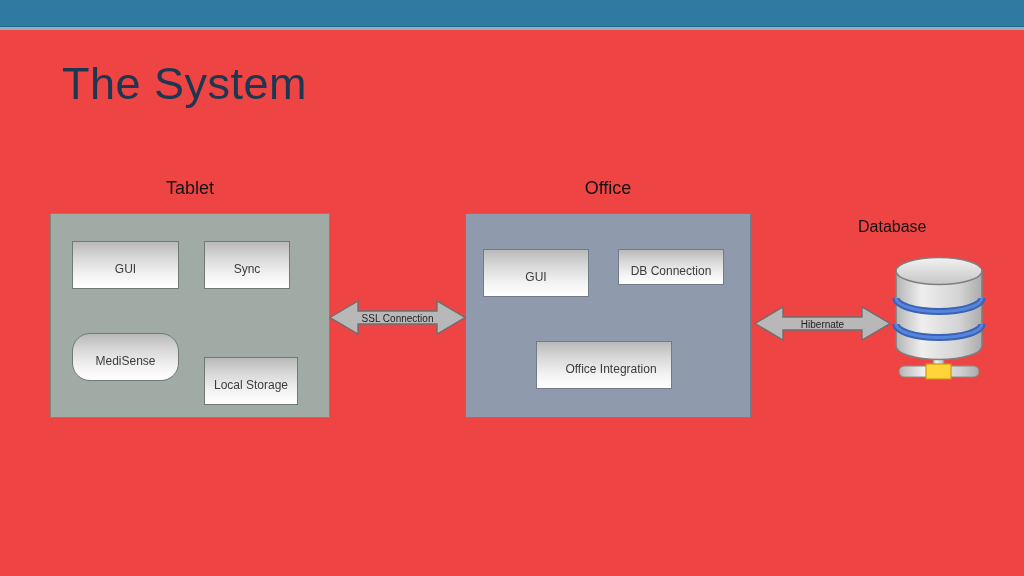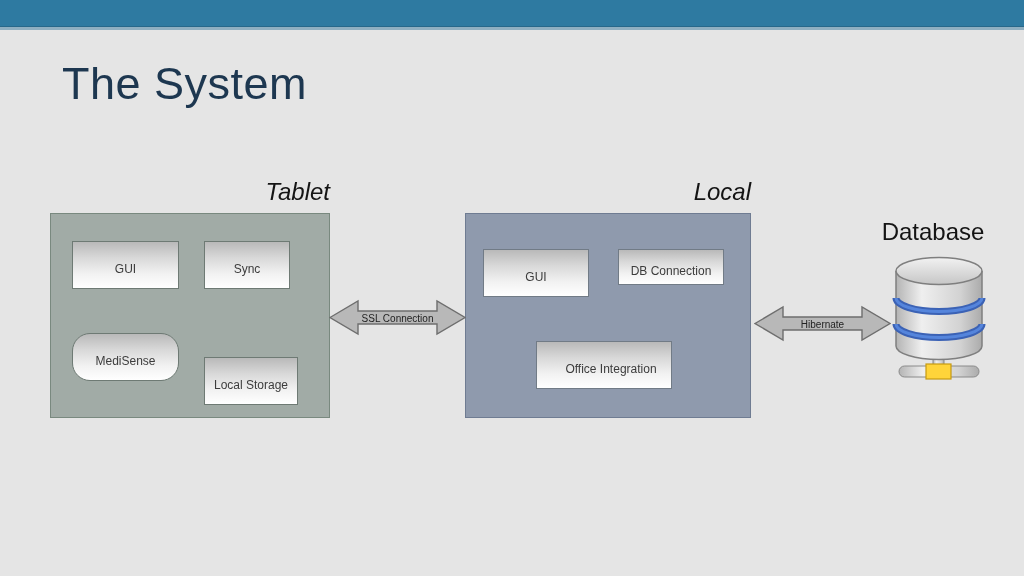"The System" .slide { background: #e5e5e5 -> #ef4444 }
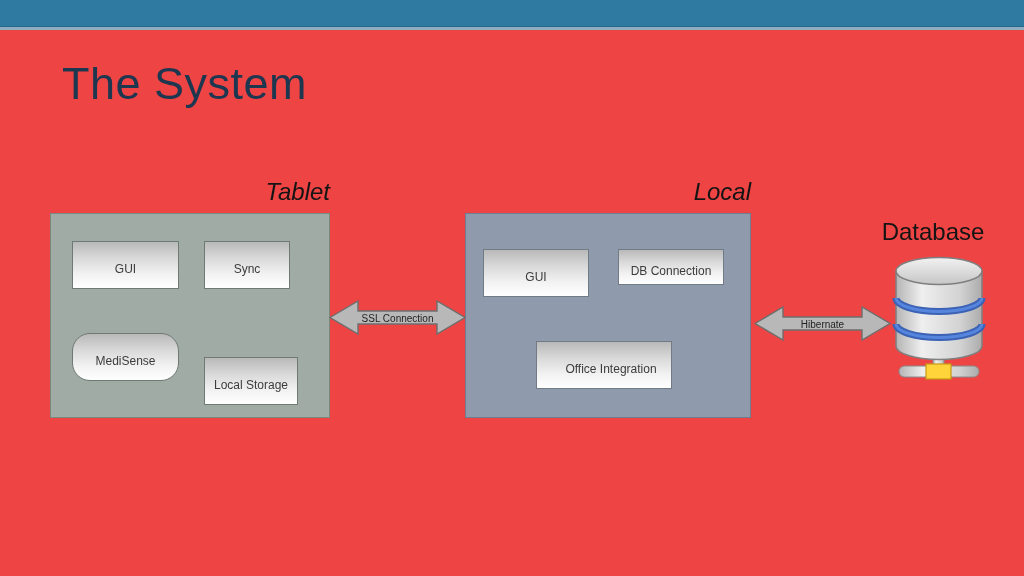"Tablet" .group-label { font-size: 24px -> 18px; font-style: italic -> none; text-align: right -> center }
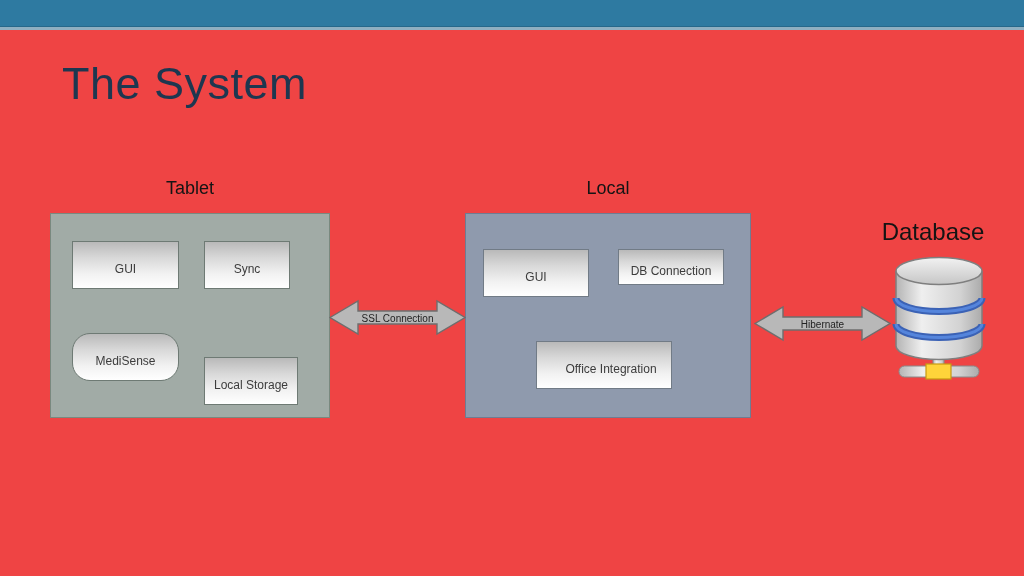"Local" div.group-label { text: Local -> Office }
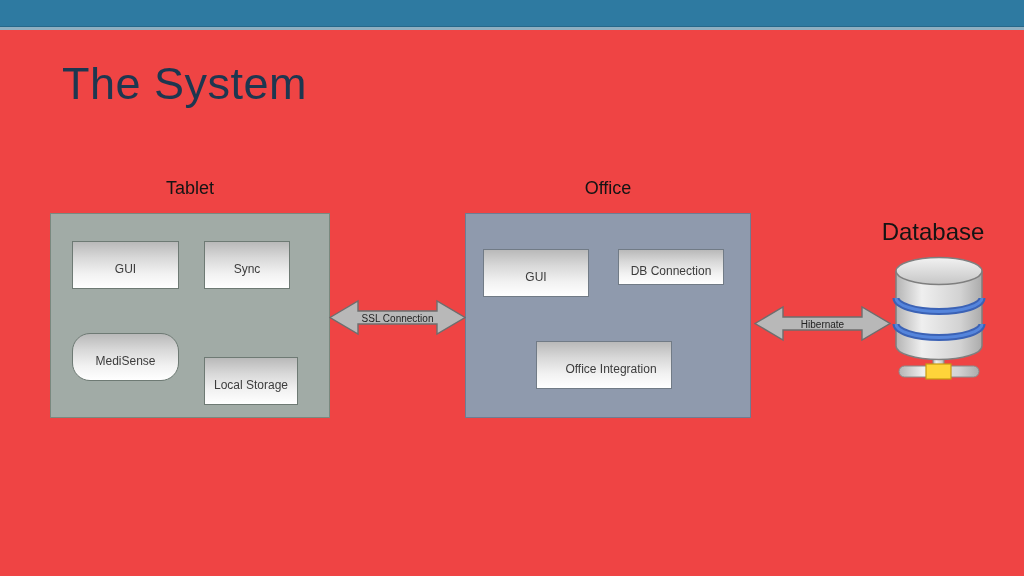"Database" .db-label { font-size: 24px -> 16px; text-align: center -> left }
